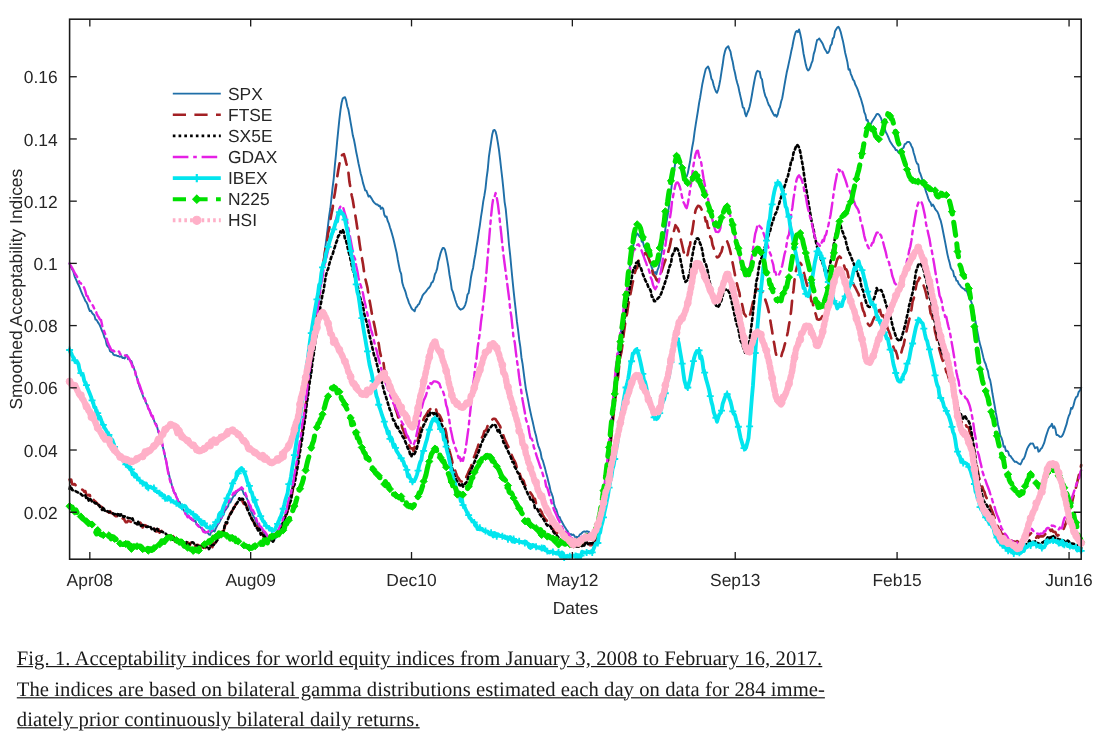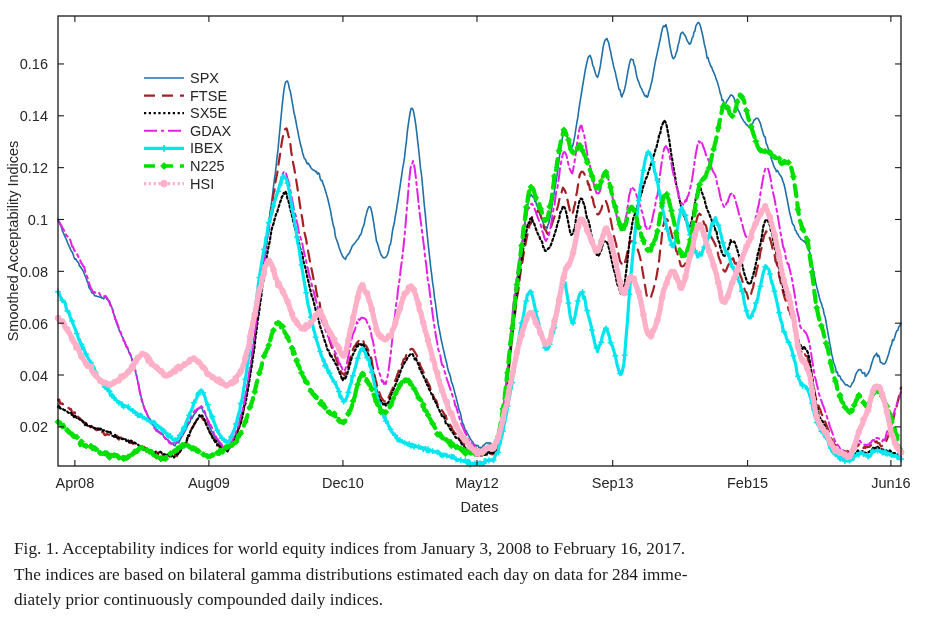"Fig. 1. Acceptability indices for" #caption .cap-line { text-decoration: none -> underline }
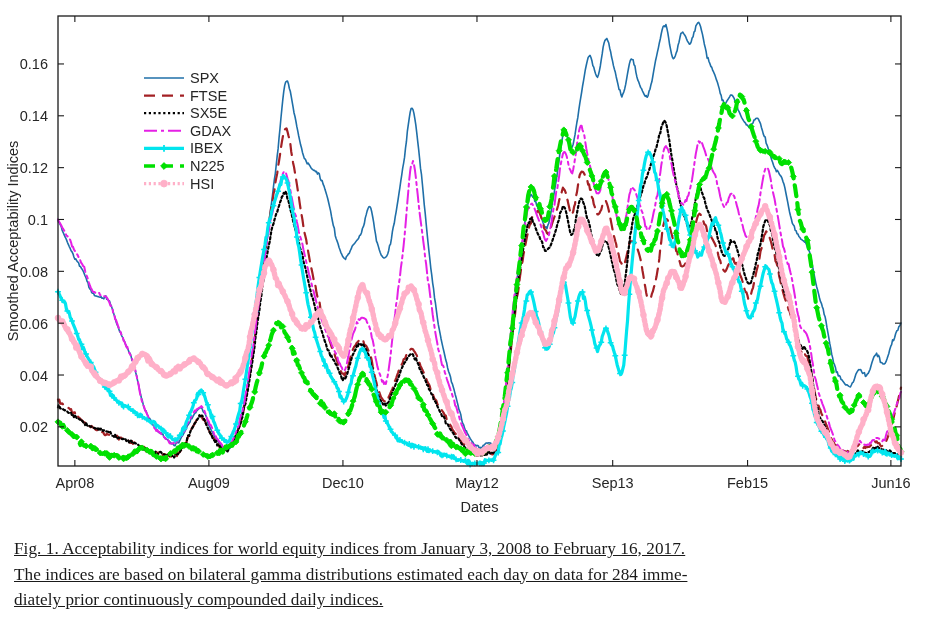"diately prior continuously compounded" span.cap-line { text: compounded daily indices -> bilateral daily returns }
